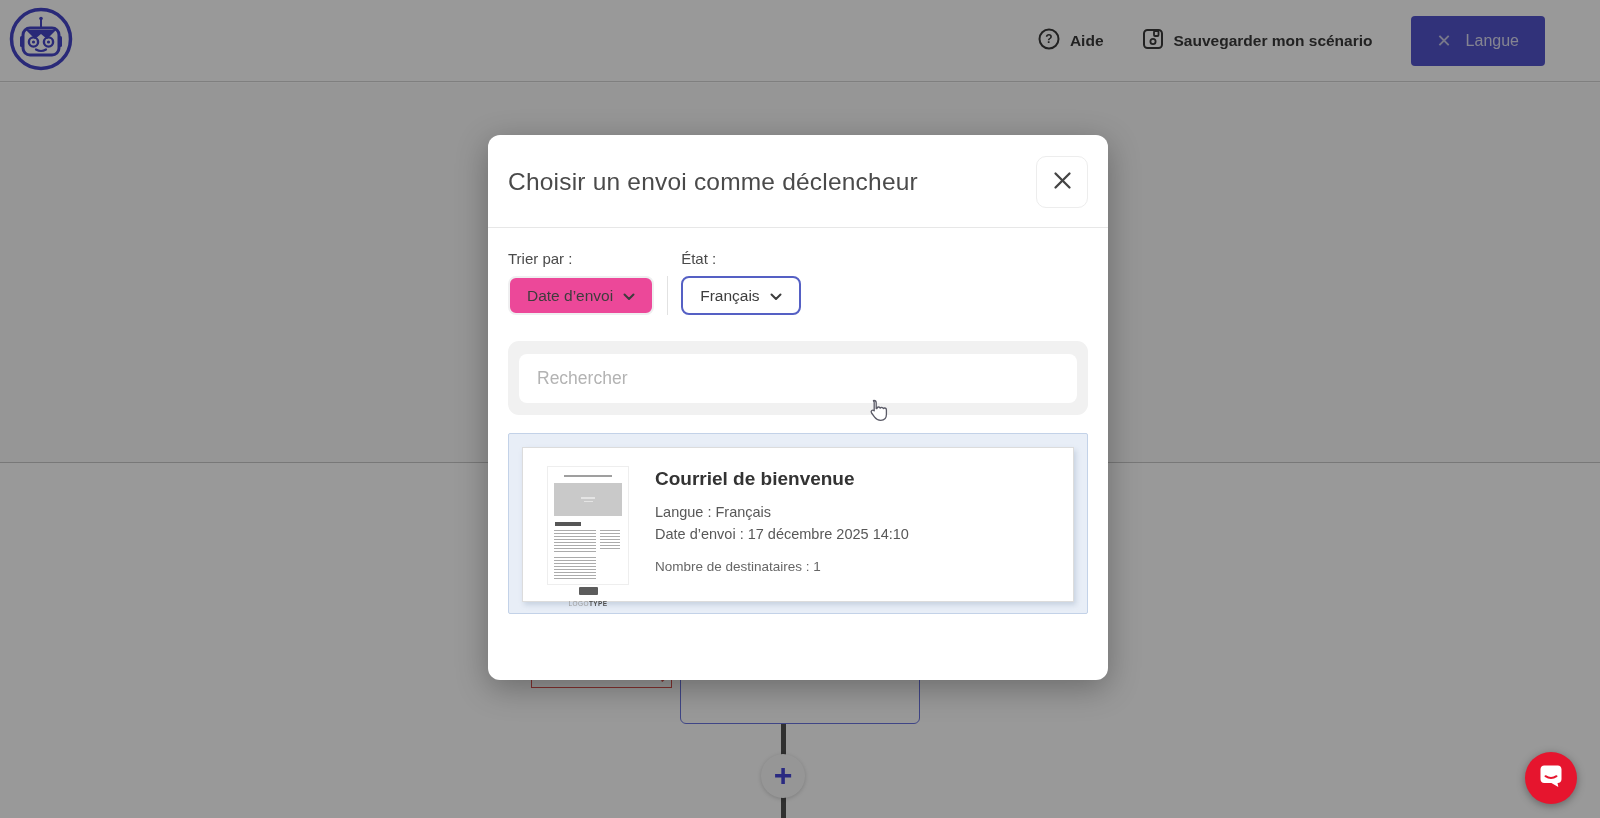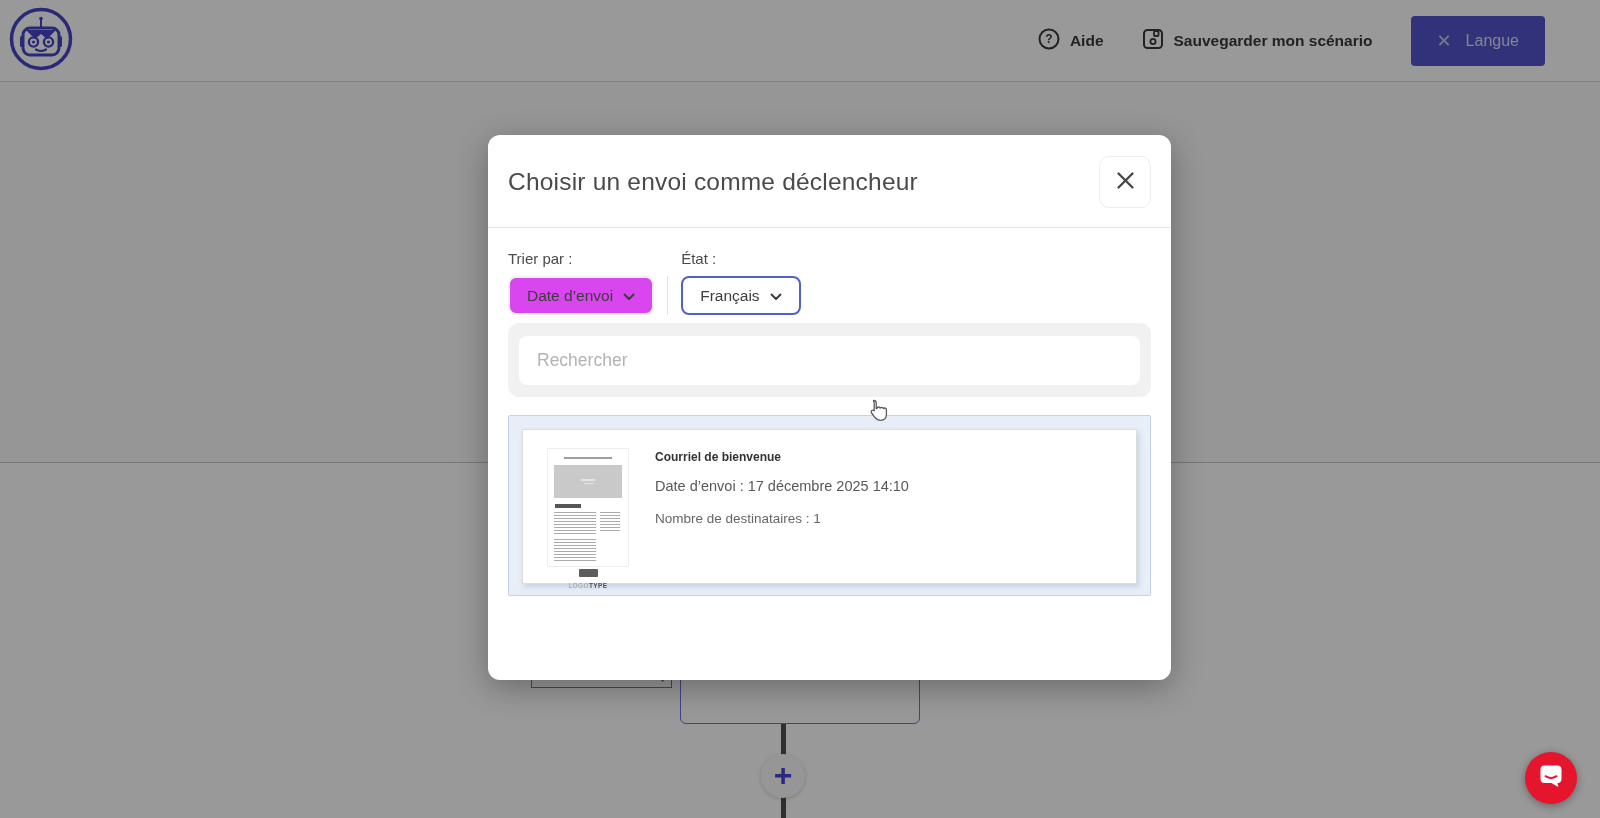"Choisir un envoi comme déclencheur" .modal { width: 683px -> 620px }
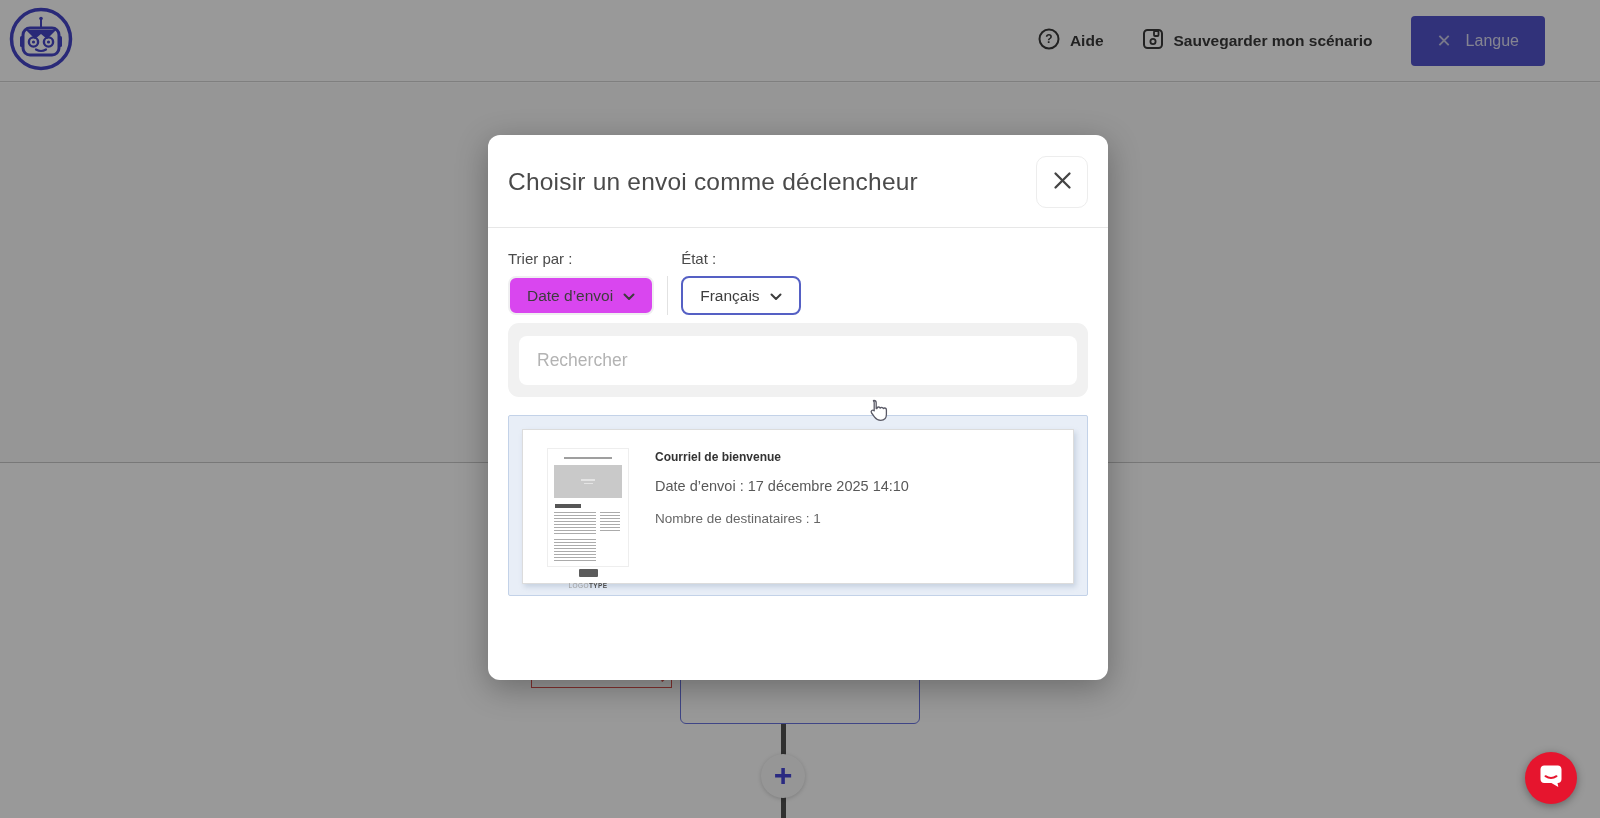"Date d’envoi" .pill { background: #d946ef -> #ec4899 }
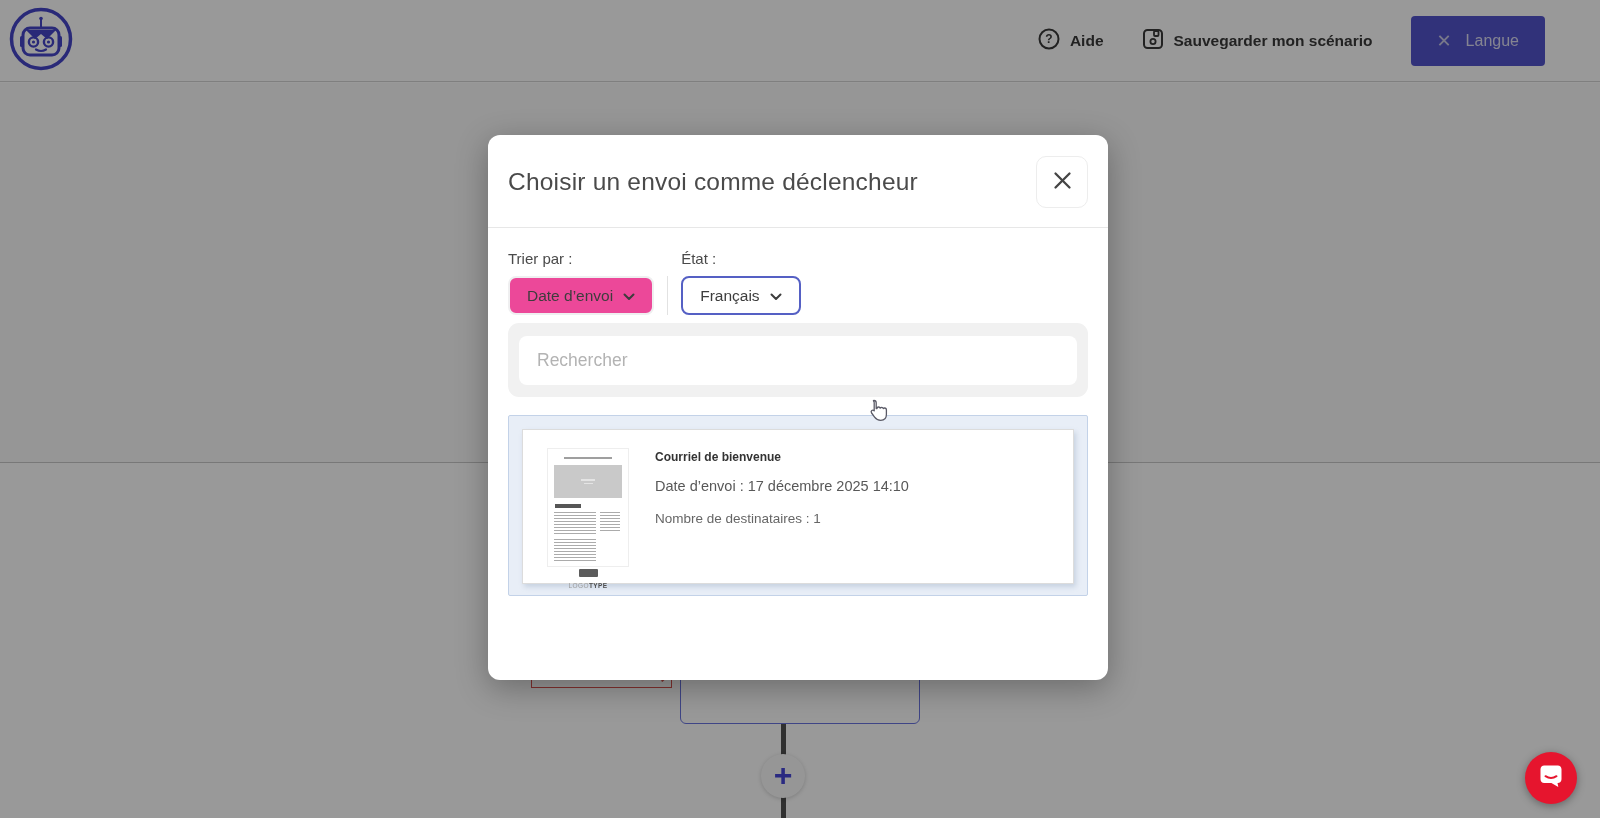"Rechercher" .search-wrap { margin-top: 8px -> 26px }
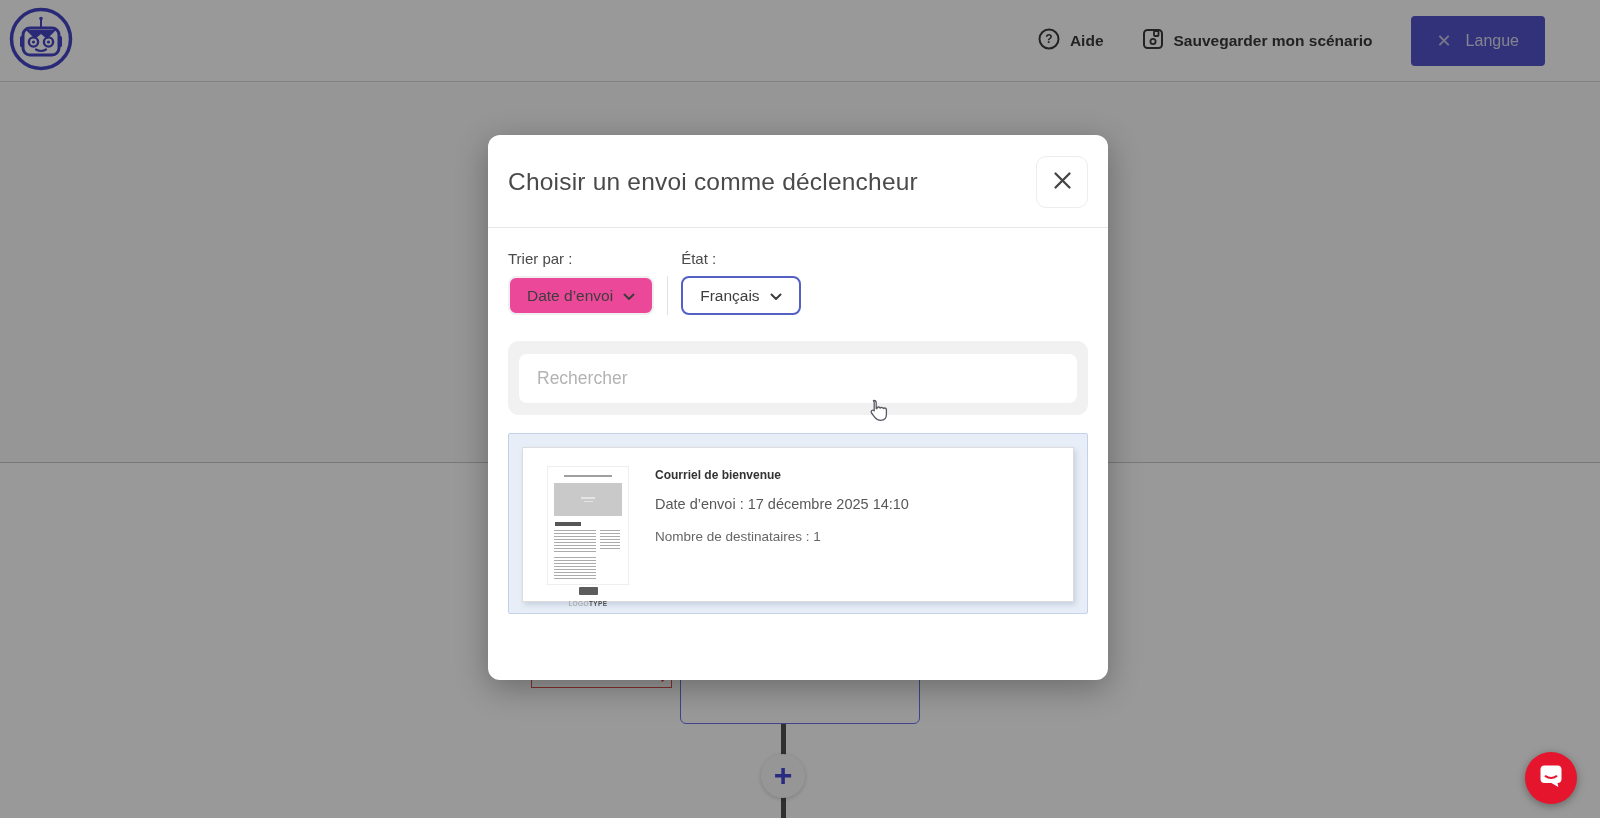"Courriel de bienvenue" .email-title { font-size: 12px -> 19px }
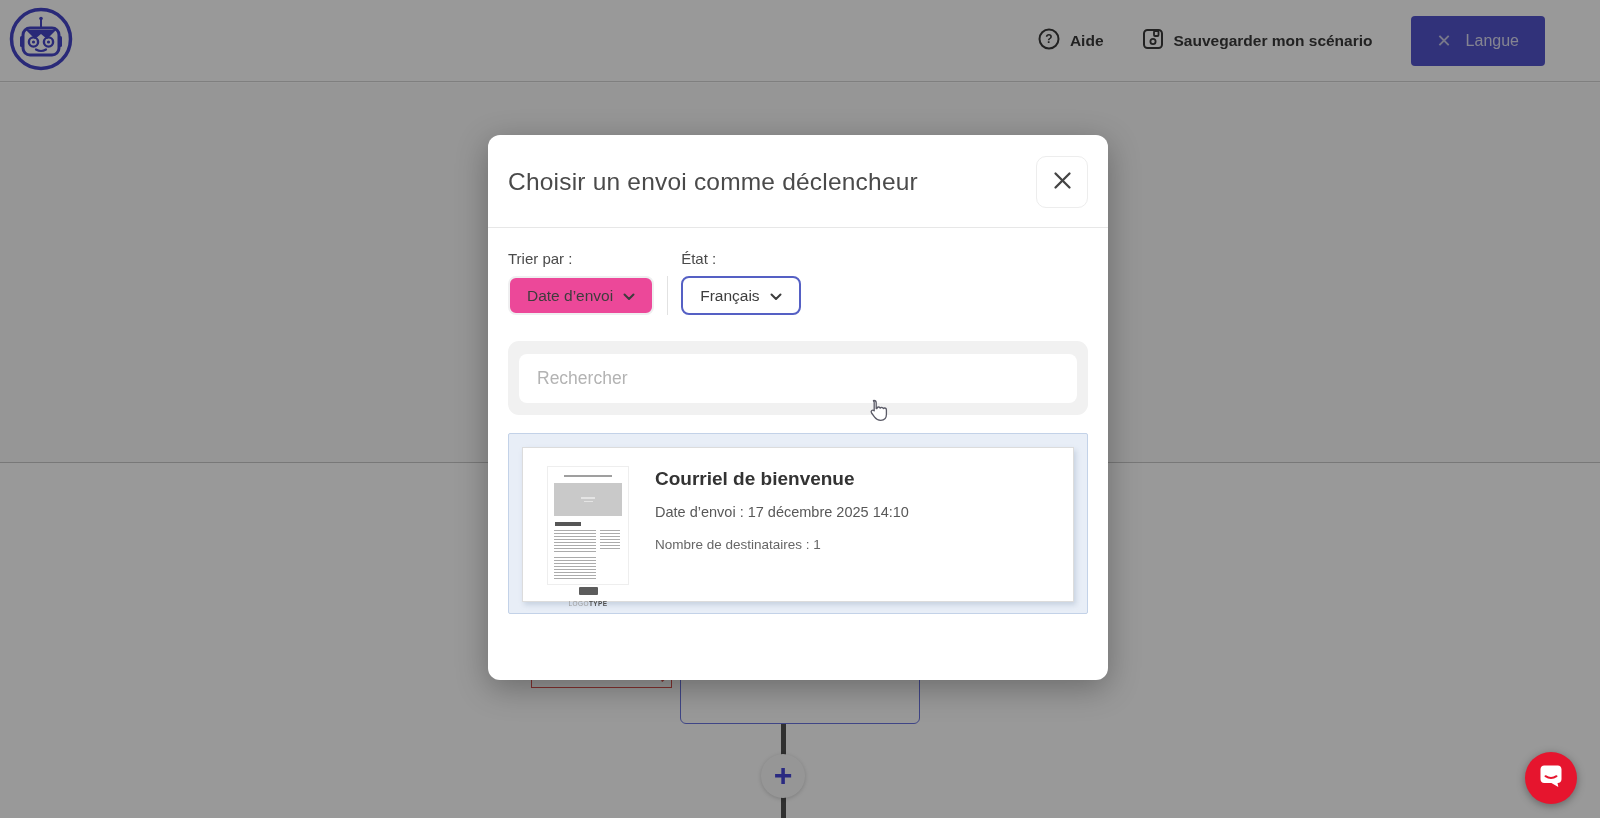"Langue : Français" div.email-line { html: none -> <div>Langue : Français</div> }
